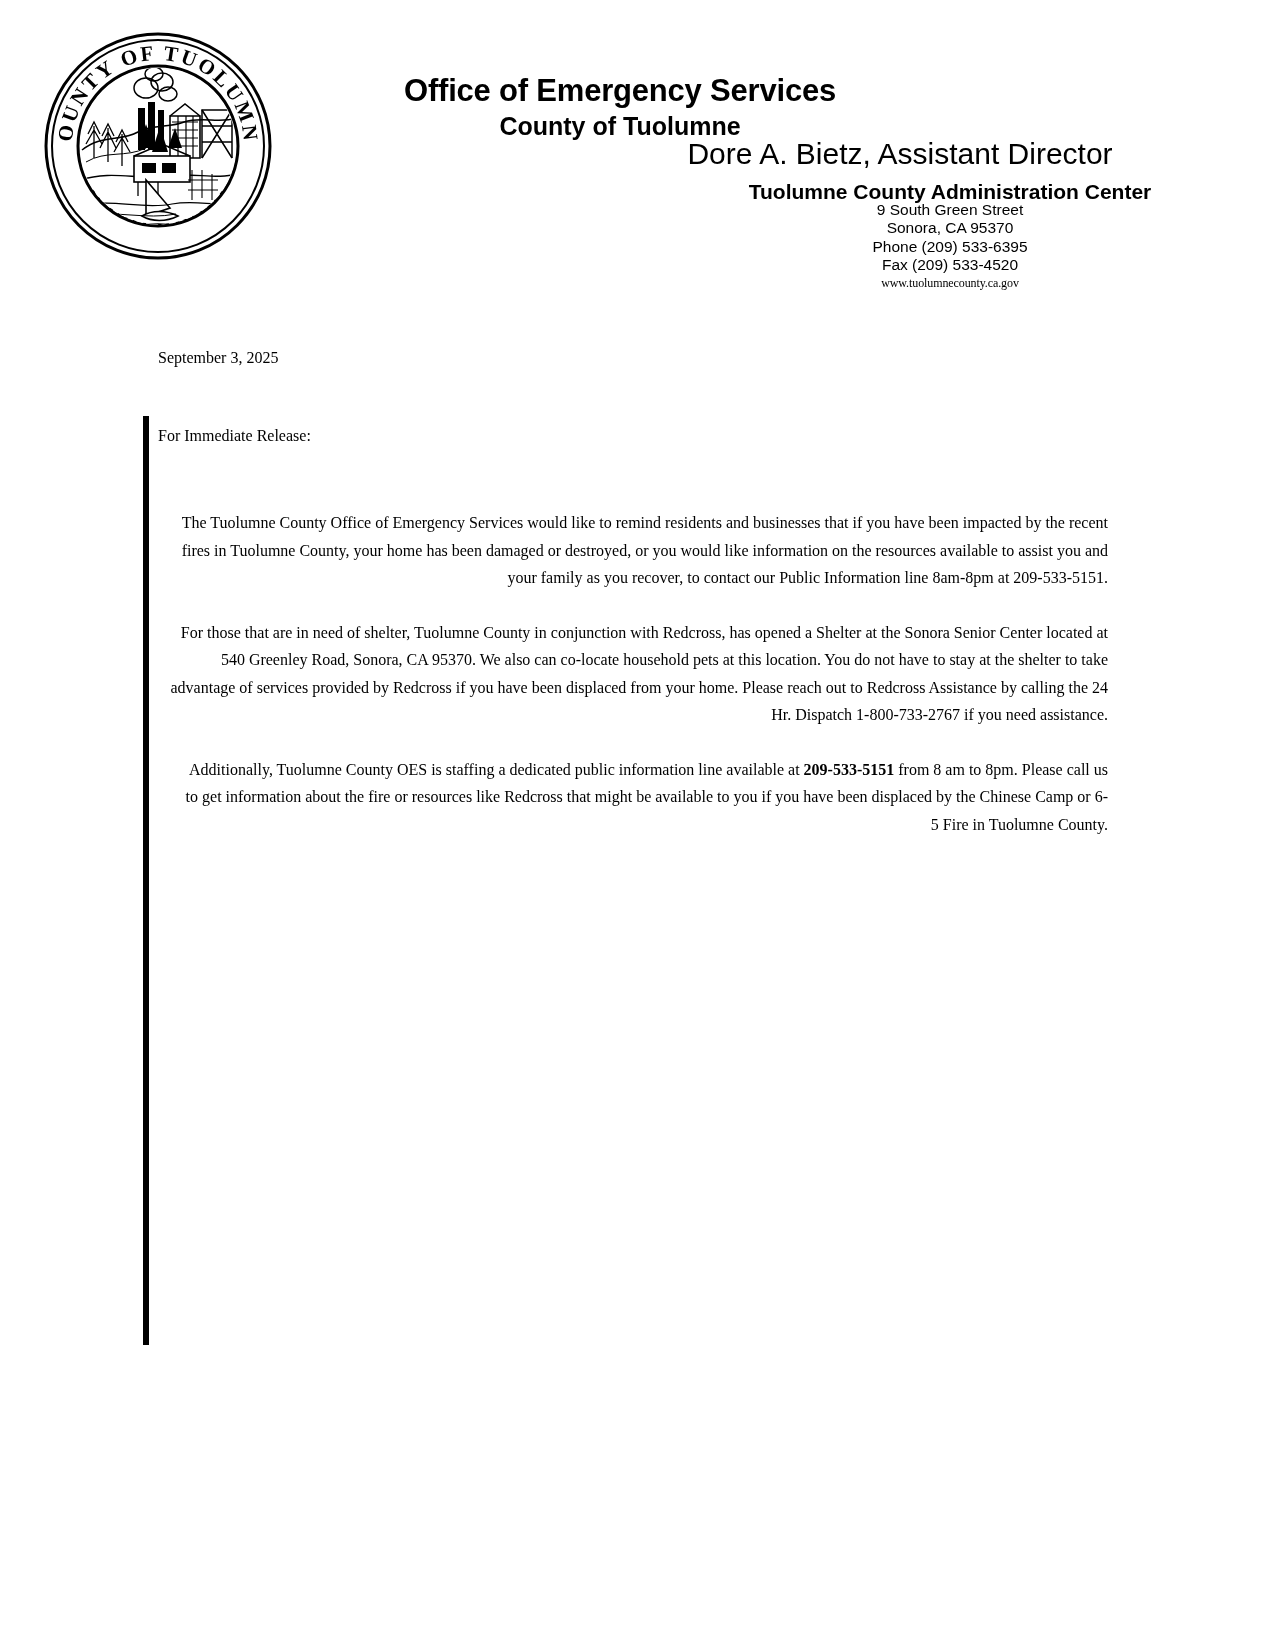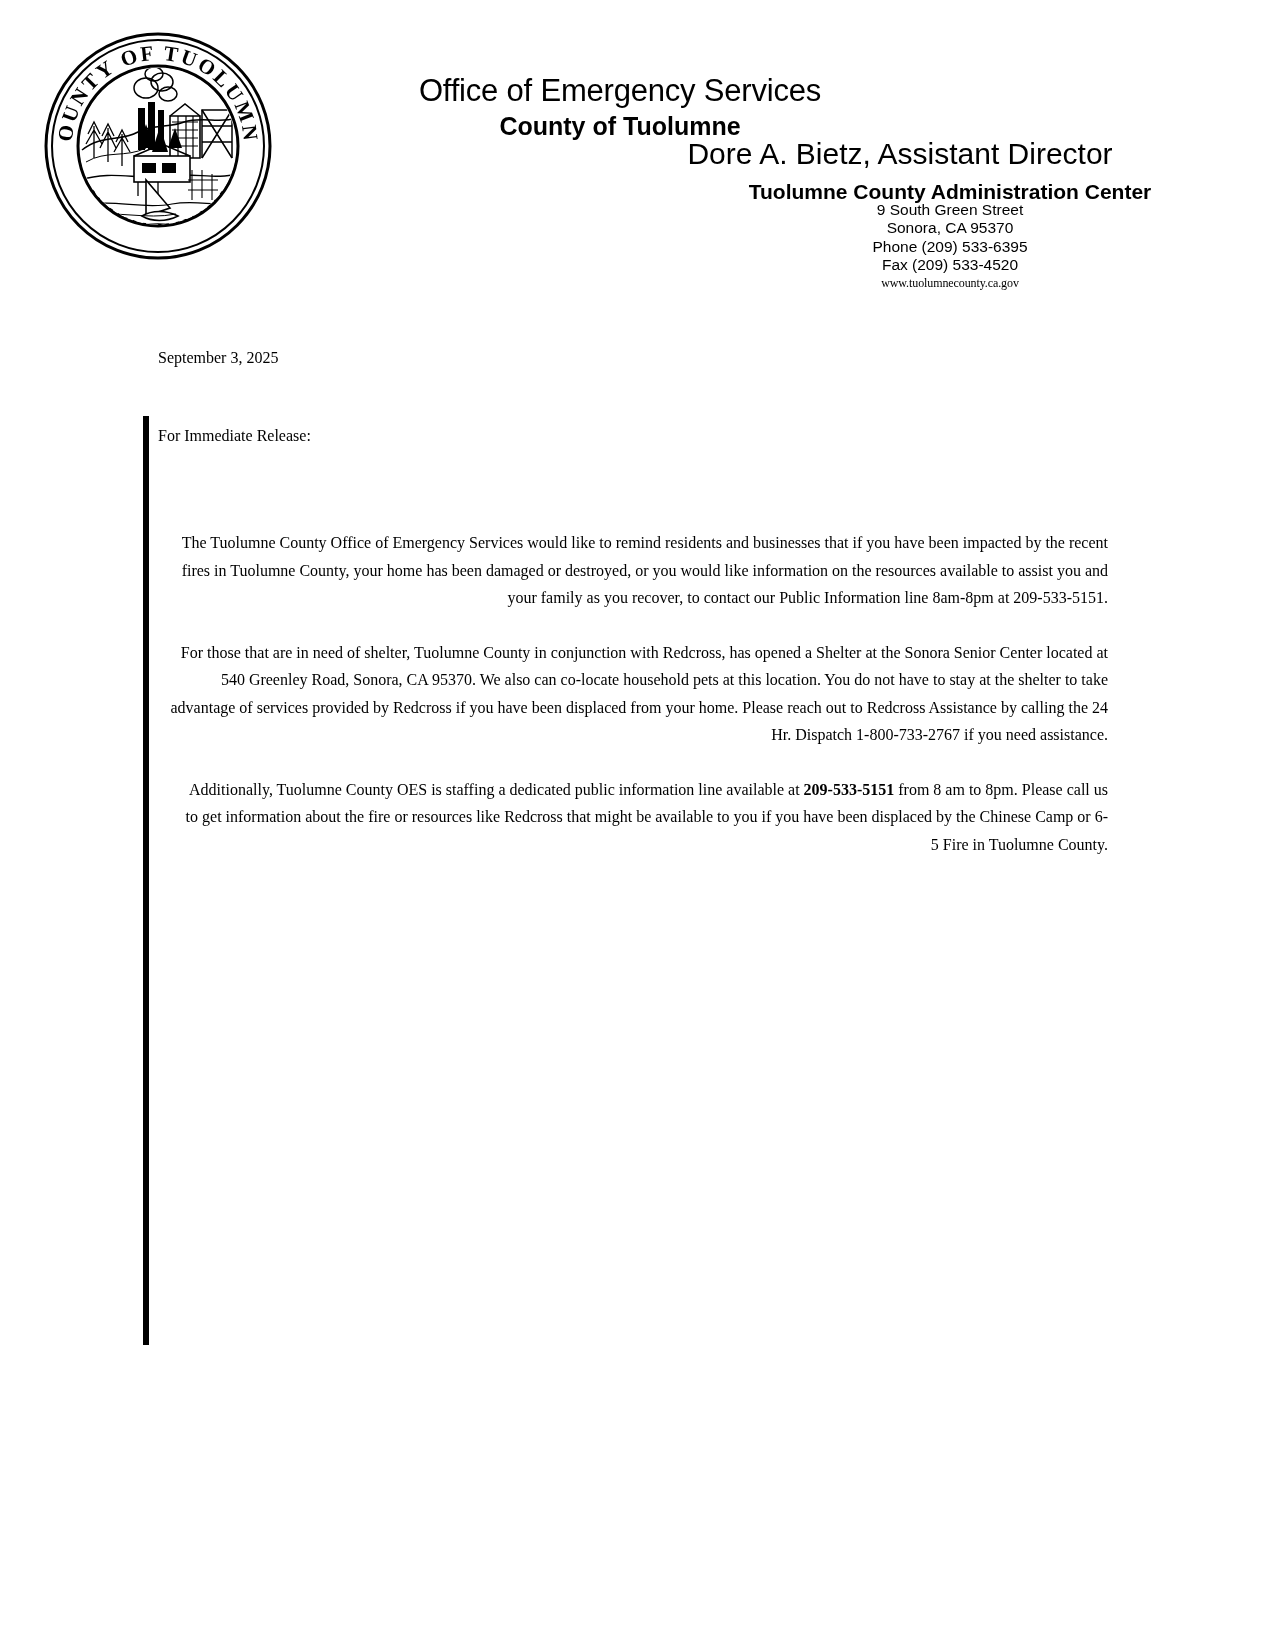"Office of Emergency Services" .title-main { font-weight: normal -> bold }
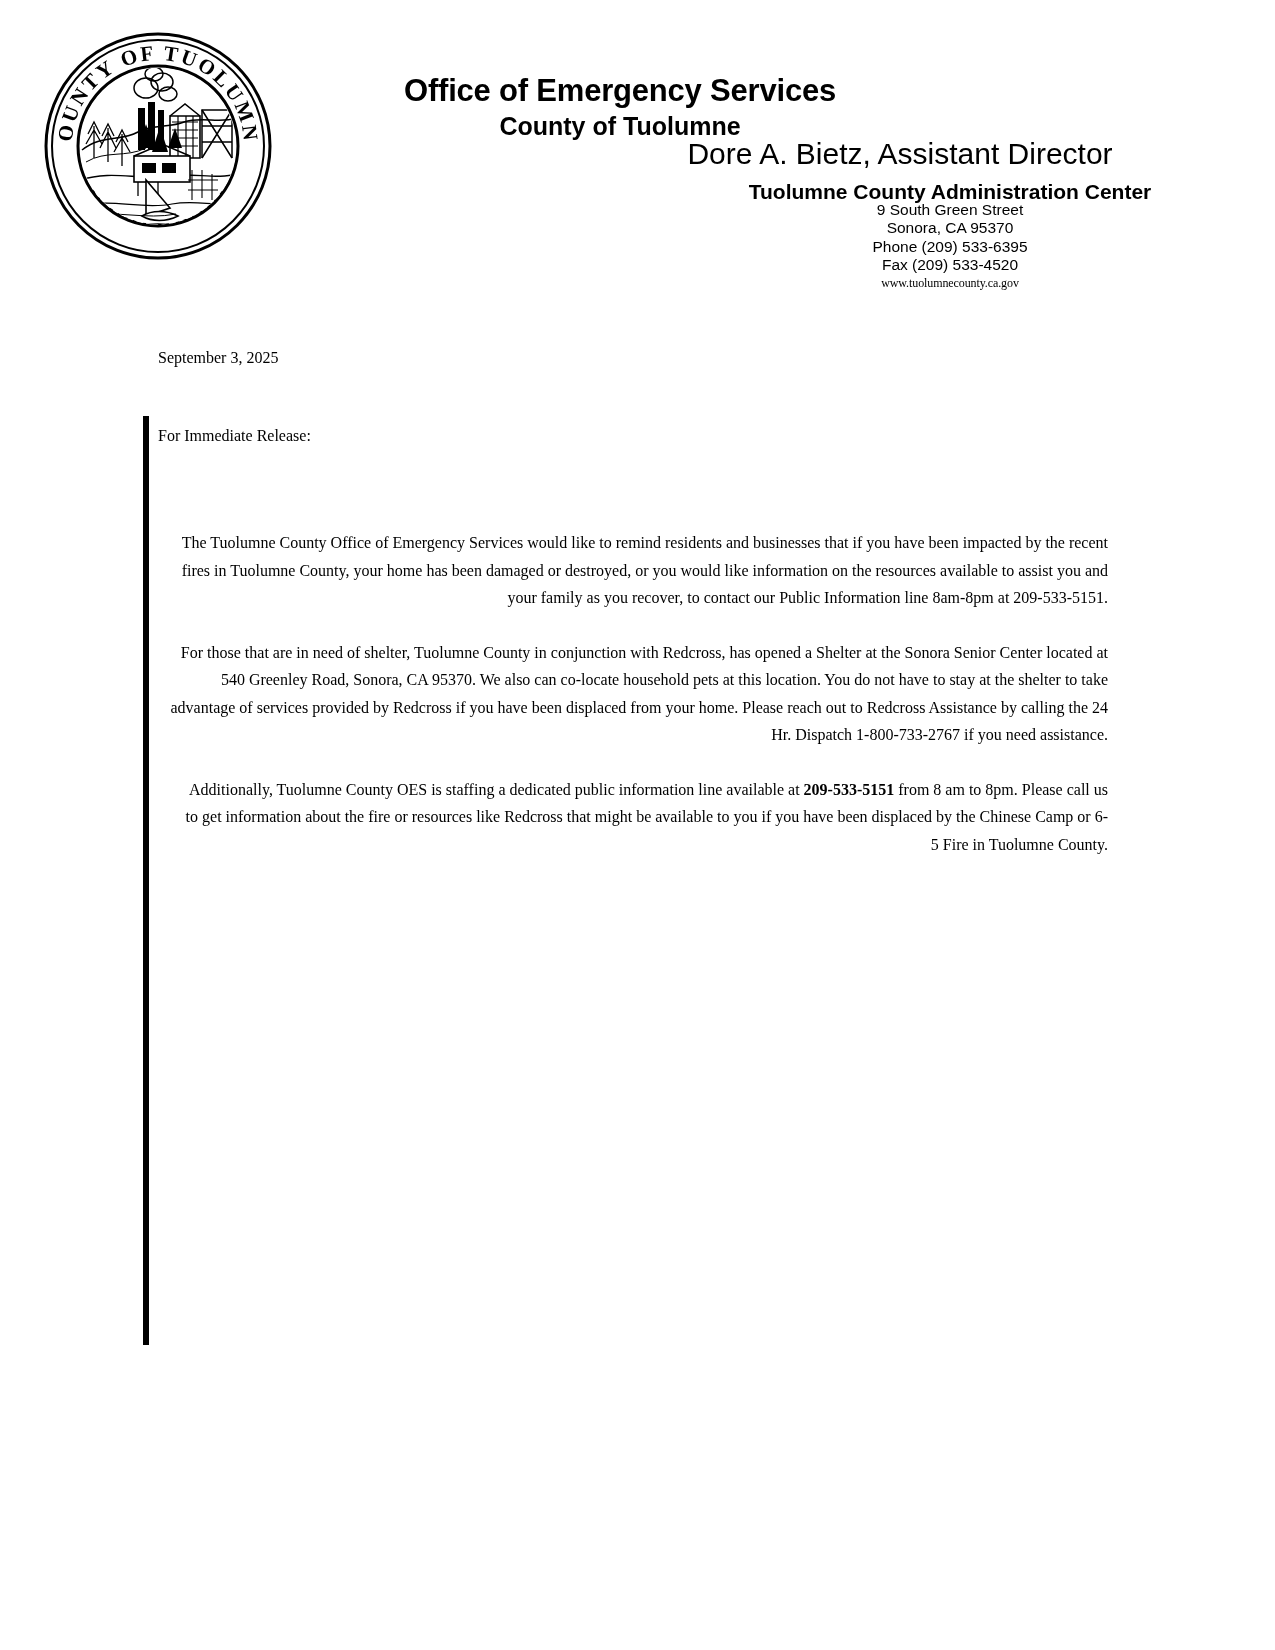"For Immediate Release:" .release-line { margin: 0 0 80px 0 -> 0 0 60px 0 }
